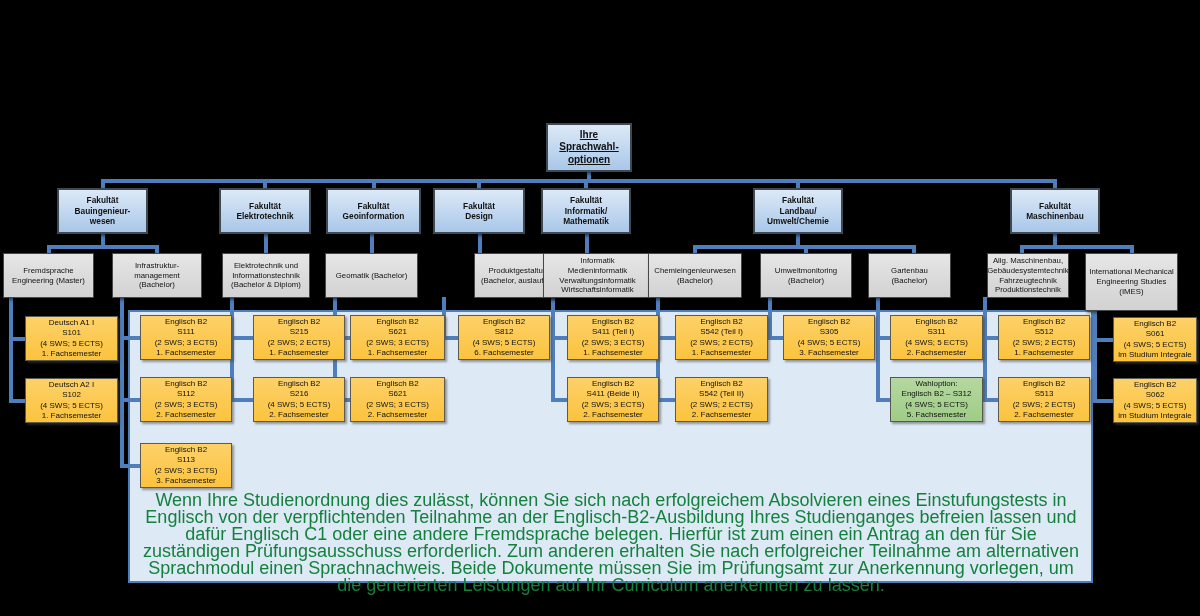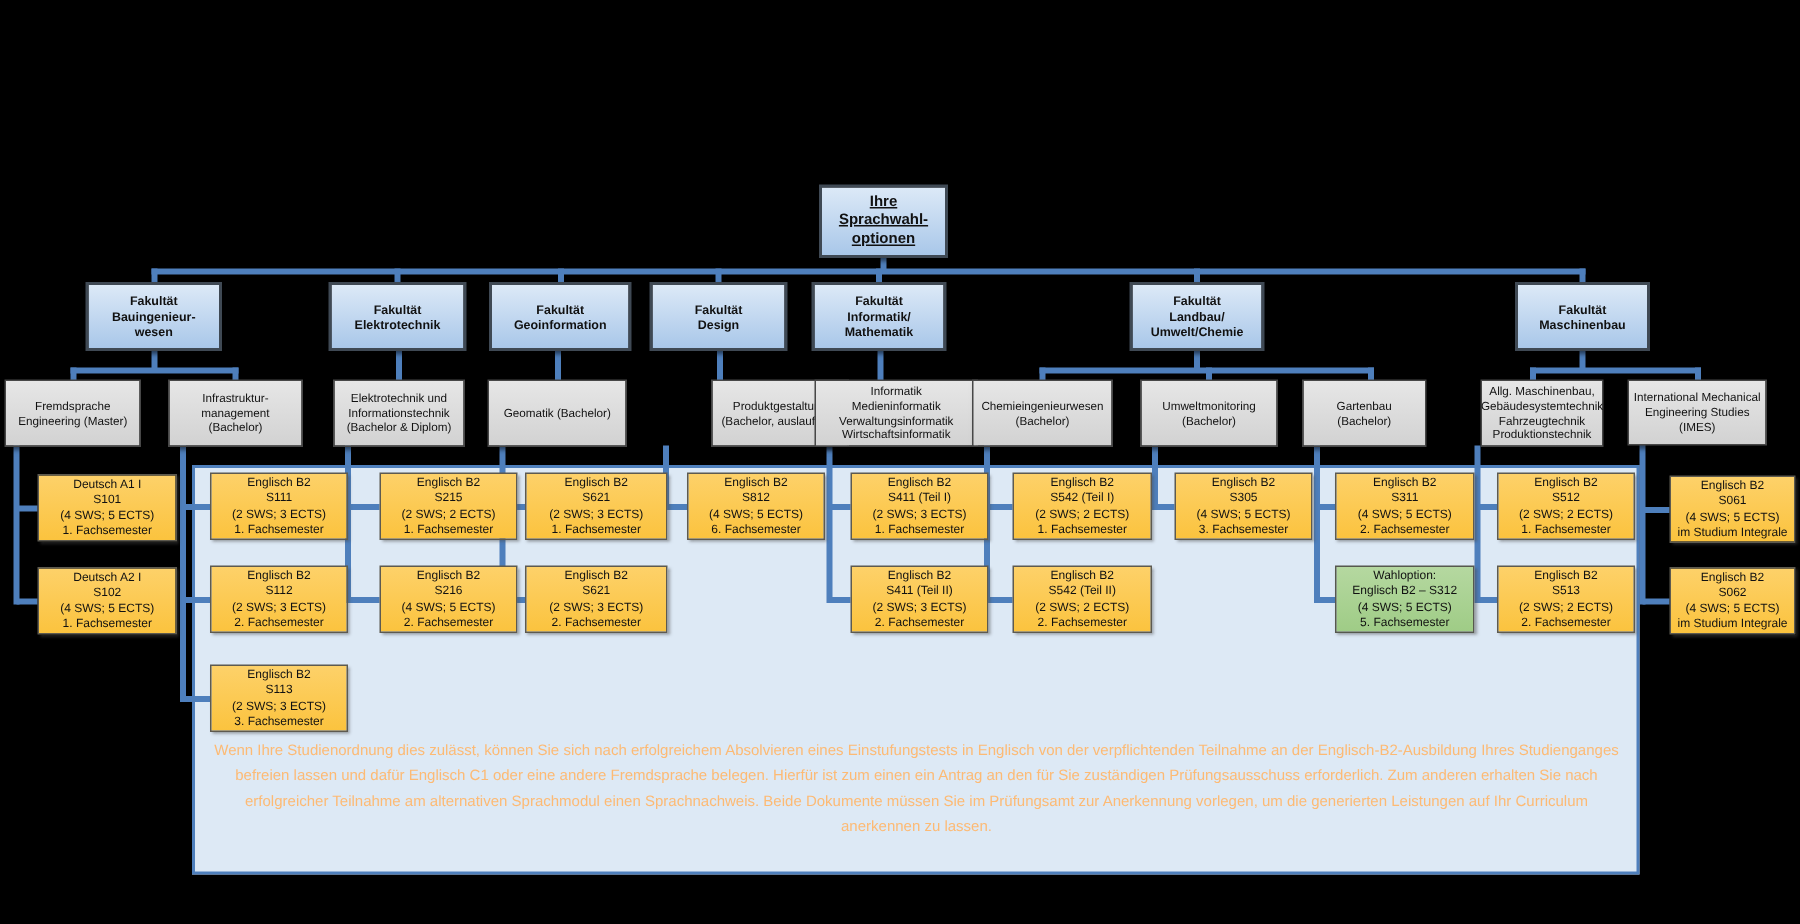"International Mechanical" div.box { height: 44px -> 58px }
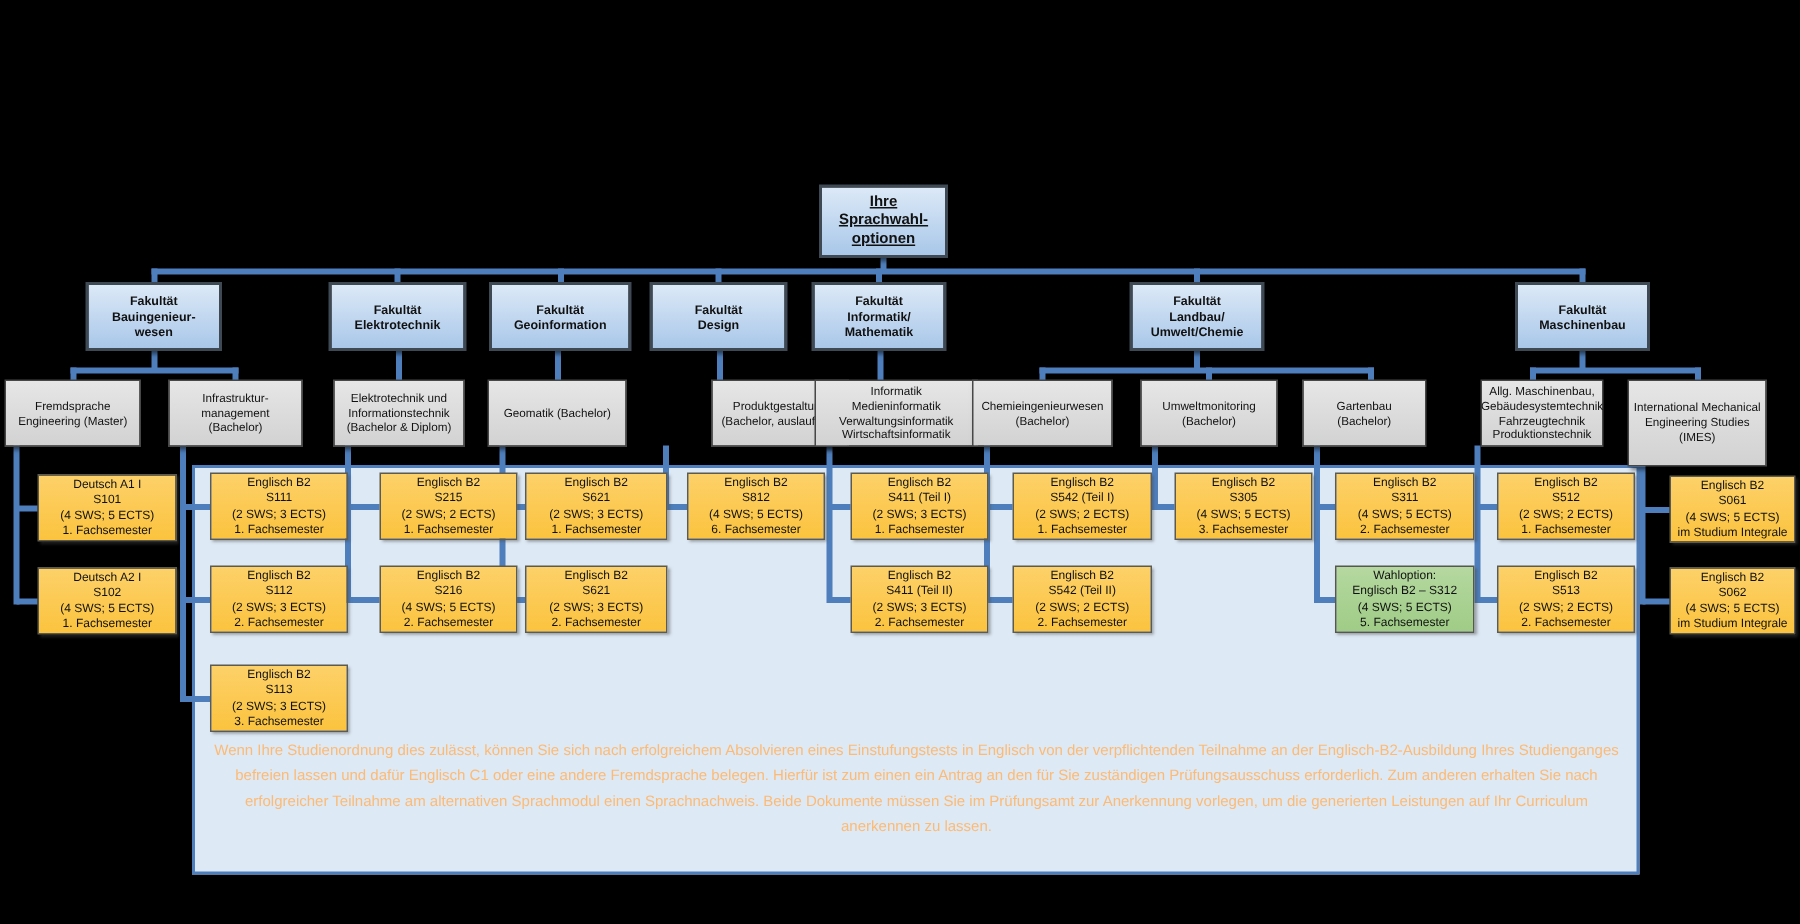"S411 (Teil II)" div.it { text: Teil -> Beide }
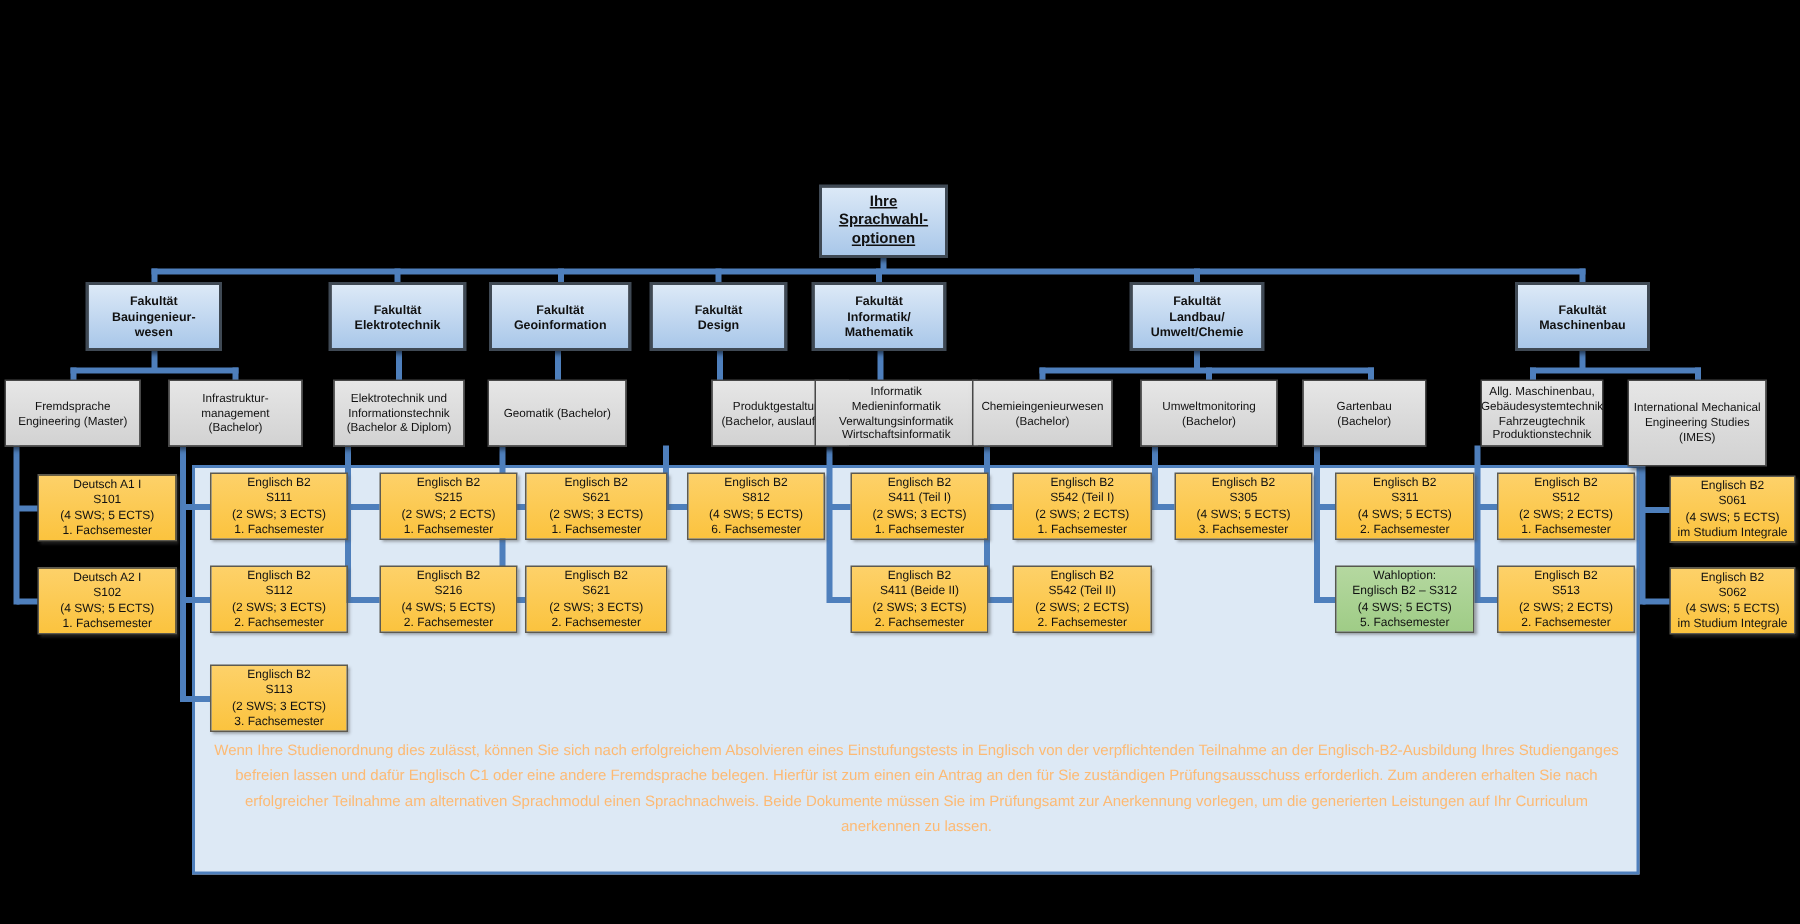"Wenn Ihre Studienordnung dies zulässt," .note { color: #fdba74 -> #15803d; font-size: 10px -> 18px }
